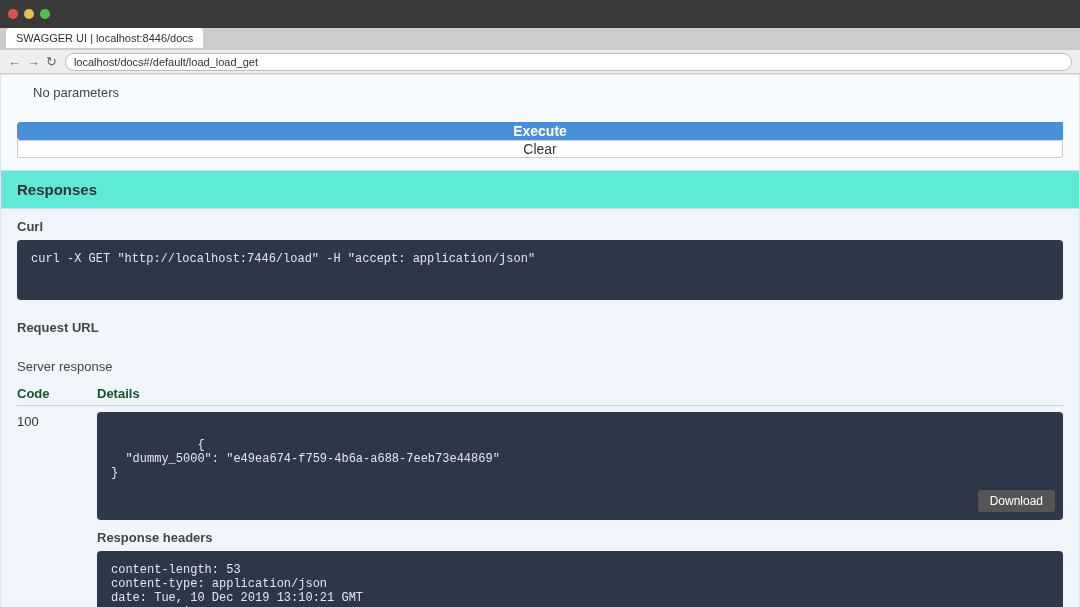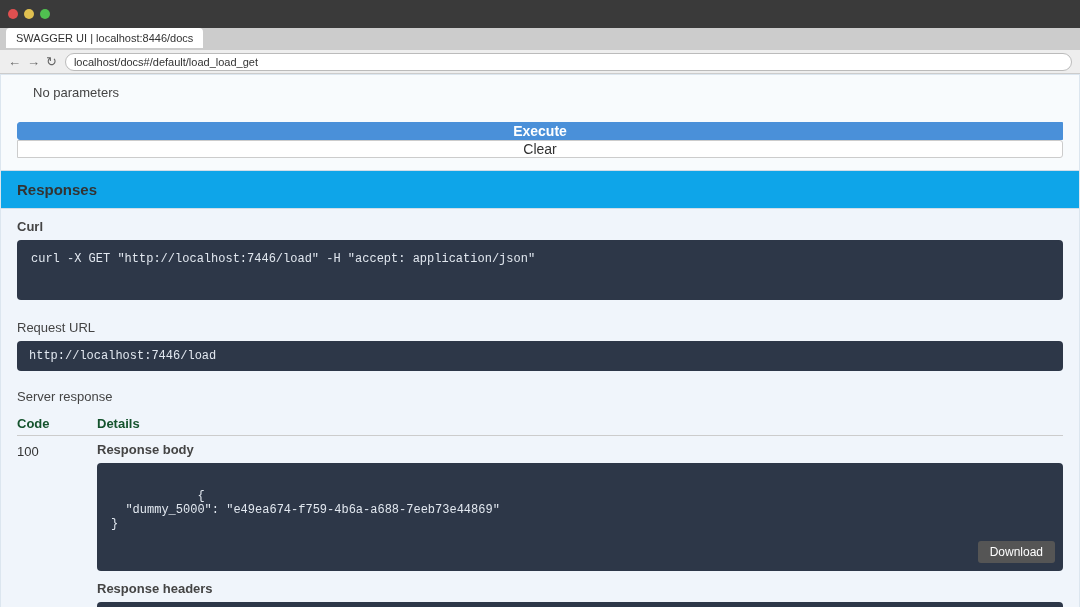"Responses" .section-header { background: #0ea5e9 -> #5eead4 }
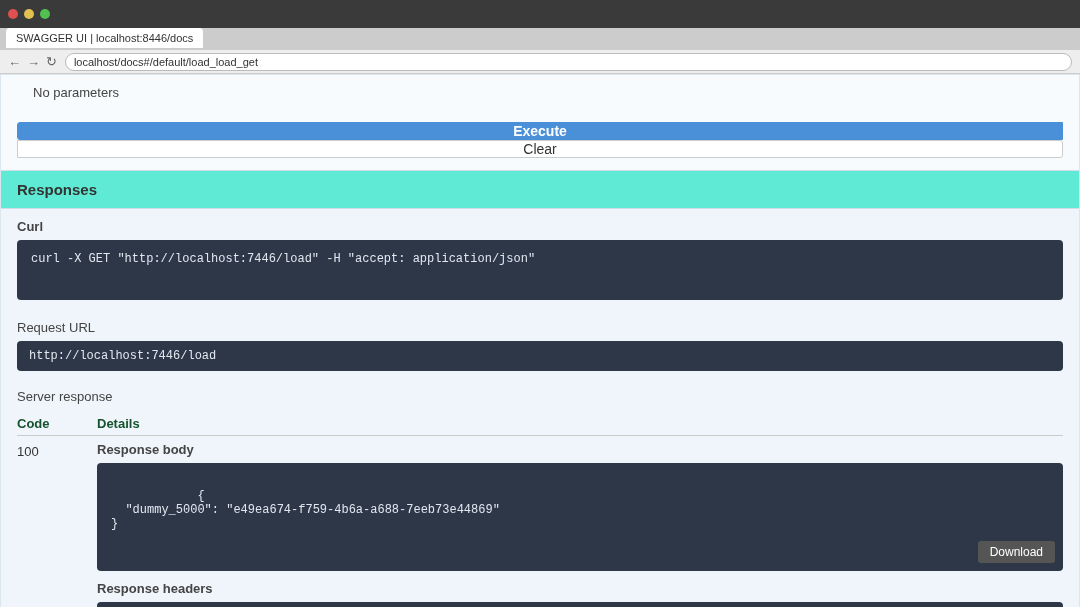"Request URL" .field-label { font-weight: normal -> bold }
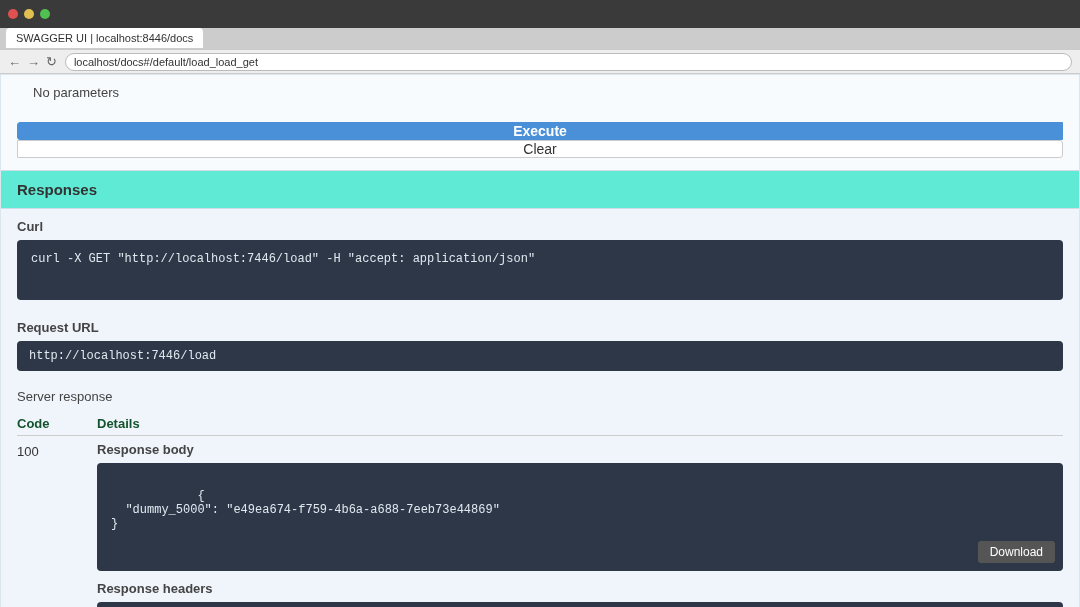"http://localhost:7446/load" div.url-block { html: <div>http://localhost:7446/load</div> -> none }
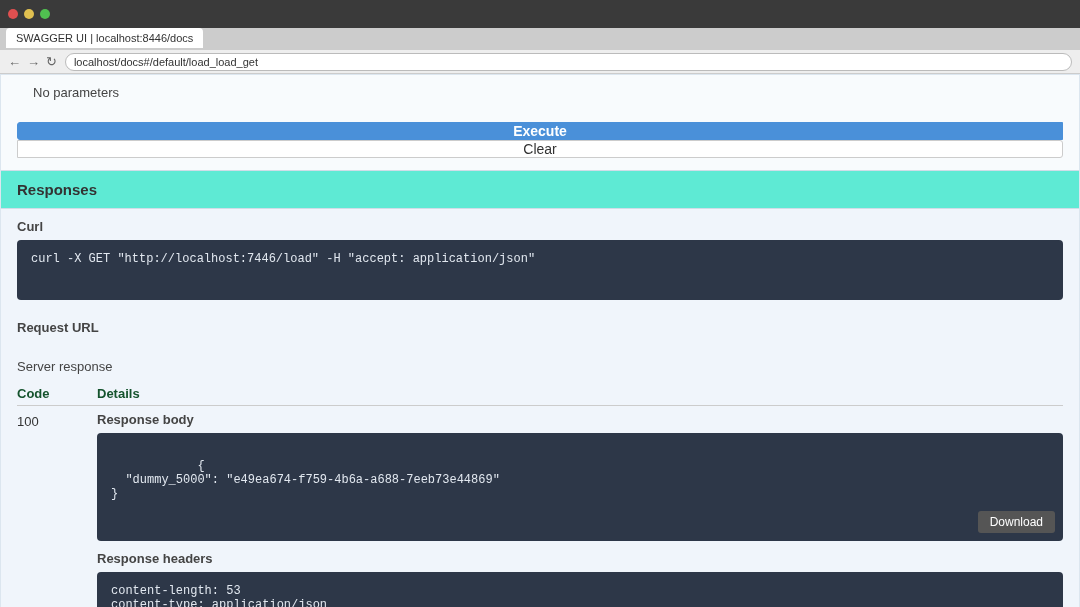"Response body" div.response-body-label { html: <div>Response body</div> -> none }
